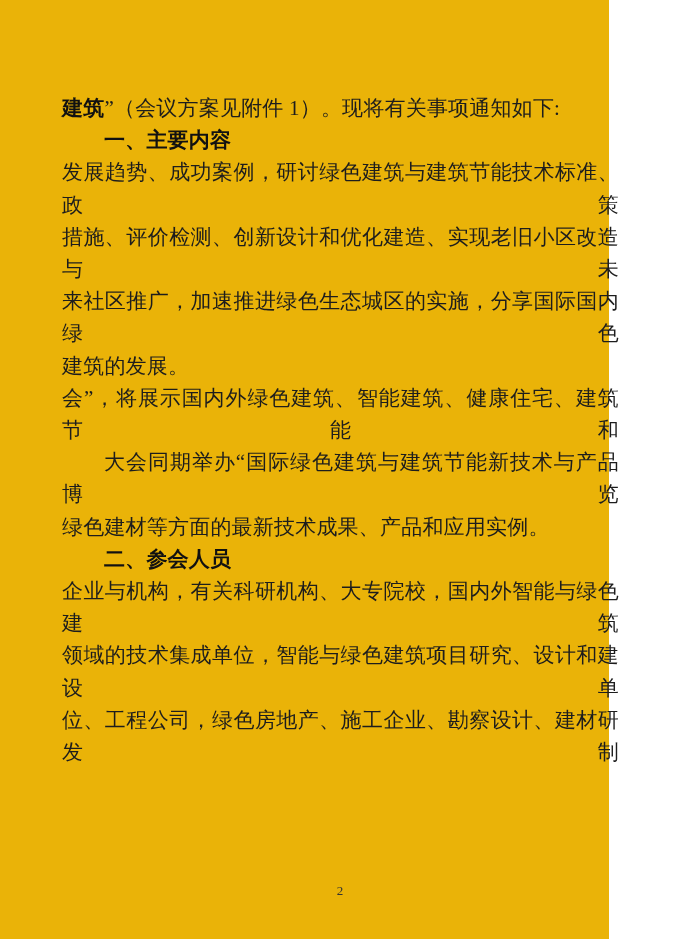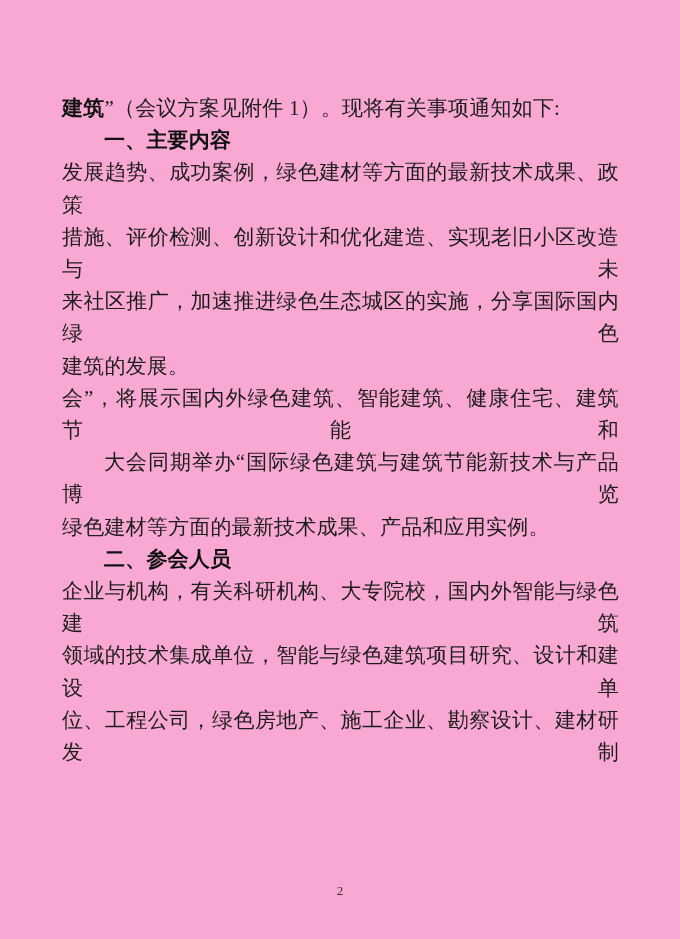"建筑”（会议方案见附件 1）。现将有关事项通知如下:" .page { background: #f9a8d4 -> #eab308; width: 680px -> 609px }
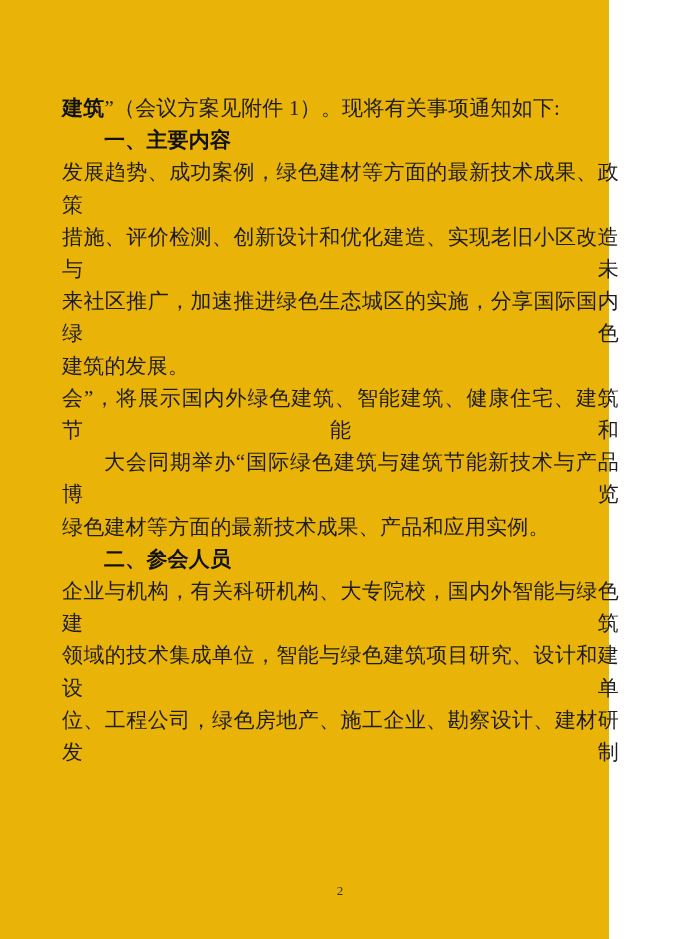"发展趋势、成功案例，绿色建材等方面的最新技术成果、政策" p.line { text: 绿色建材等方面的最新技术成果 -> 研讨绿色建筑与建筑节能技术标准 }
